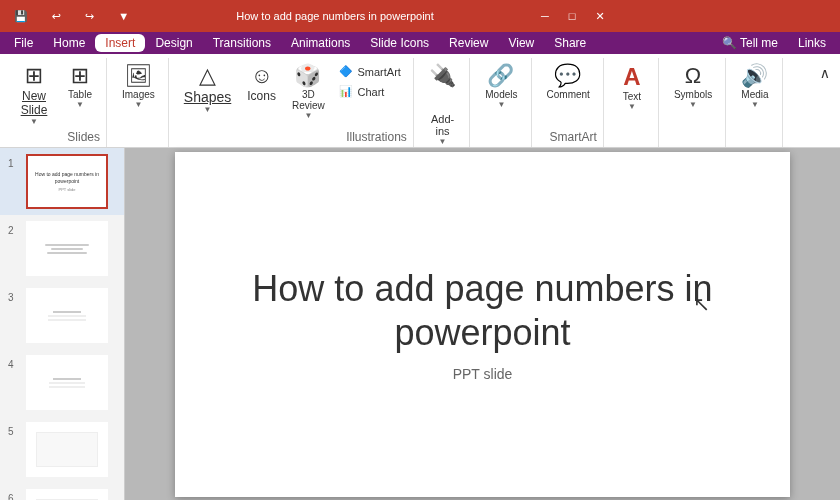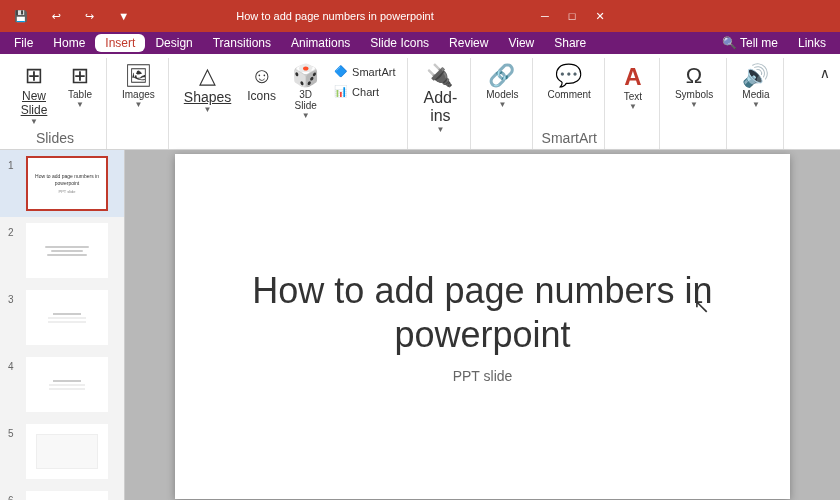"3D" span { text: Slide -> Review }
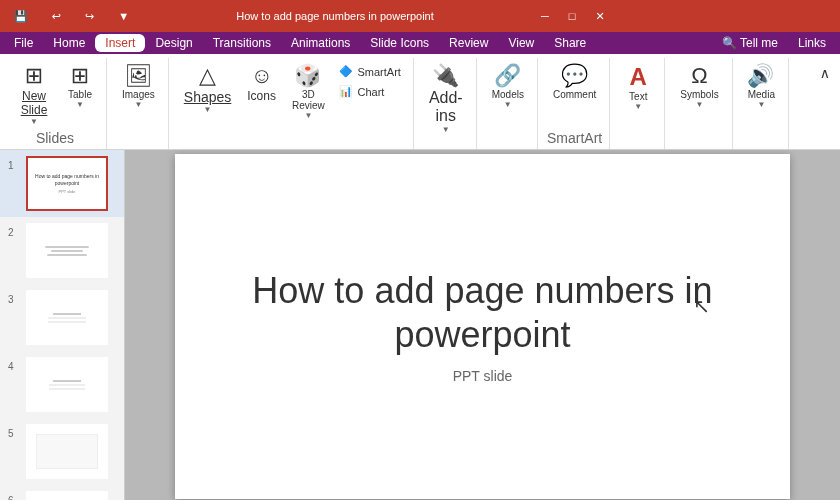"Add-" span { font-size: 16px -> 11px; margin-top: none -> 24px }
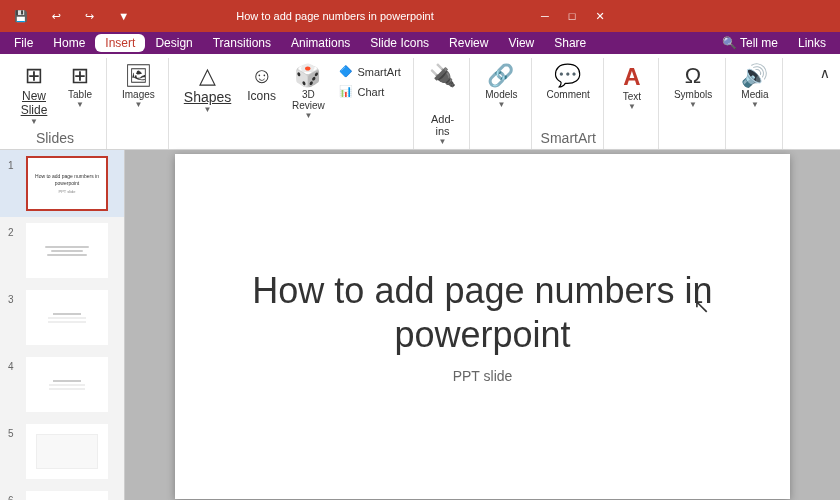"Slides" .ribbon-group-label { font-size: 14px -> 12px; text-align: center -> right }
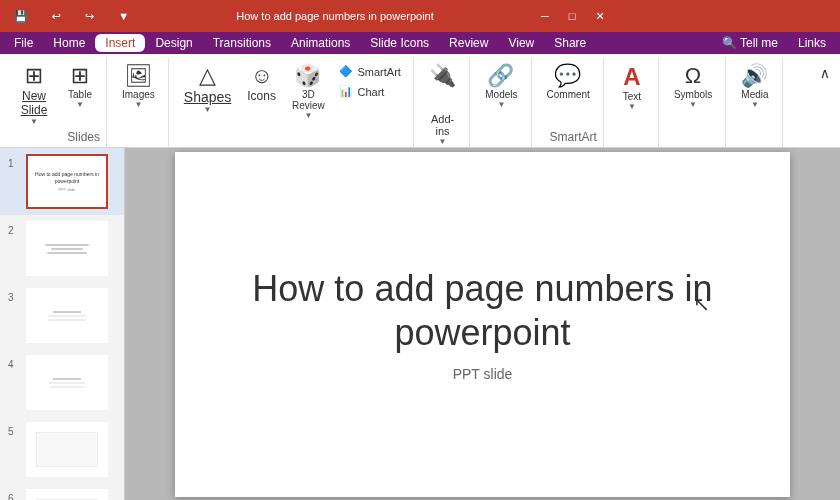"Illustrations" div.ribbon-group-label { html: none -> <div>Illustrations</div> }
